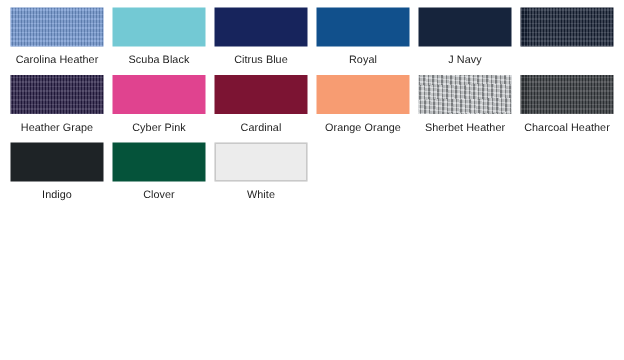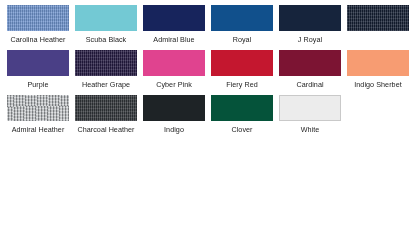"Admiral Blue" div.swatch-label { text: Admiral -> Citrus }
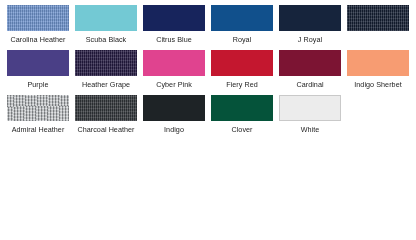"J Royal" div.swatch-label { text: Royal -> Navy }
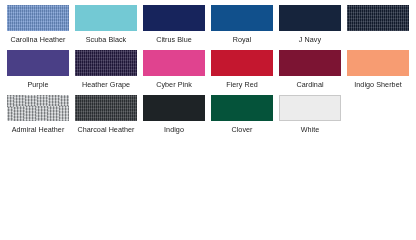"Purple" div.swatch-cell { html: <div> <div></div> <div>Purple</div> </div> -> none }
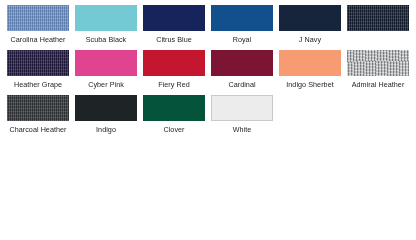"Fiery Red" div.swatch-cell { html: <div> <div></div> <div>Fiery Red</div> </div> -> none }
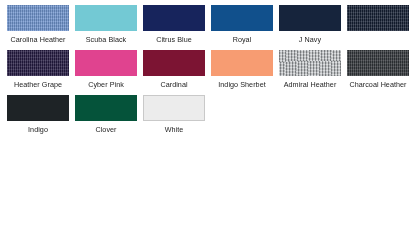"Indigo Sherbet" div.swatch-label { text: Indigo Sherbet -> Orange Orange }
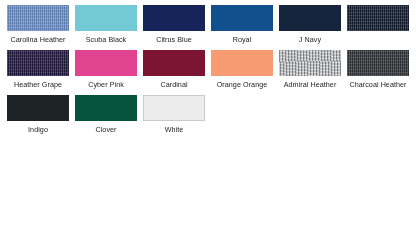"Admiral Heather" div.swatch-label { text: Admiral -> Sherbet }
